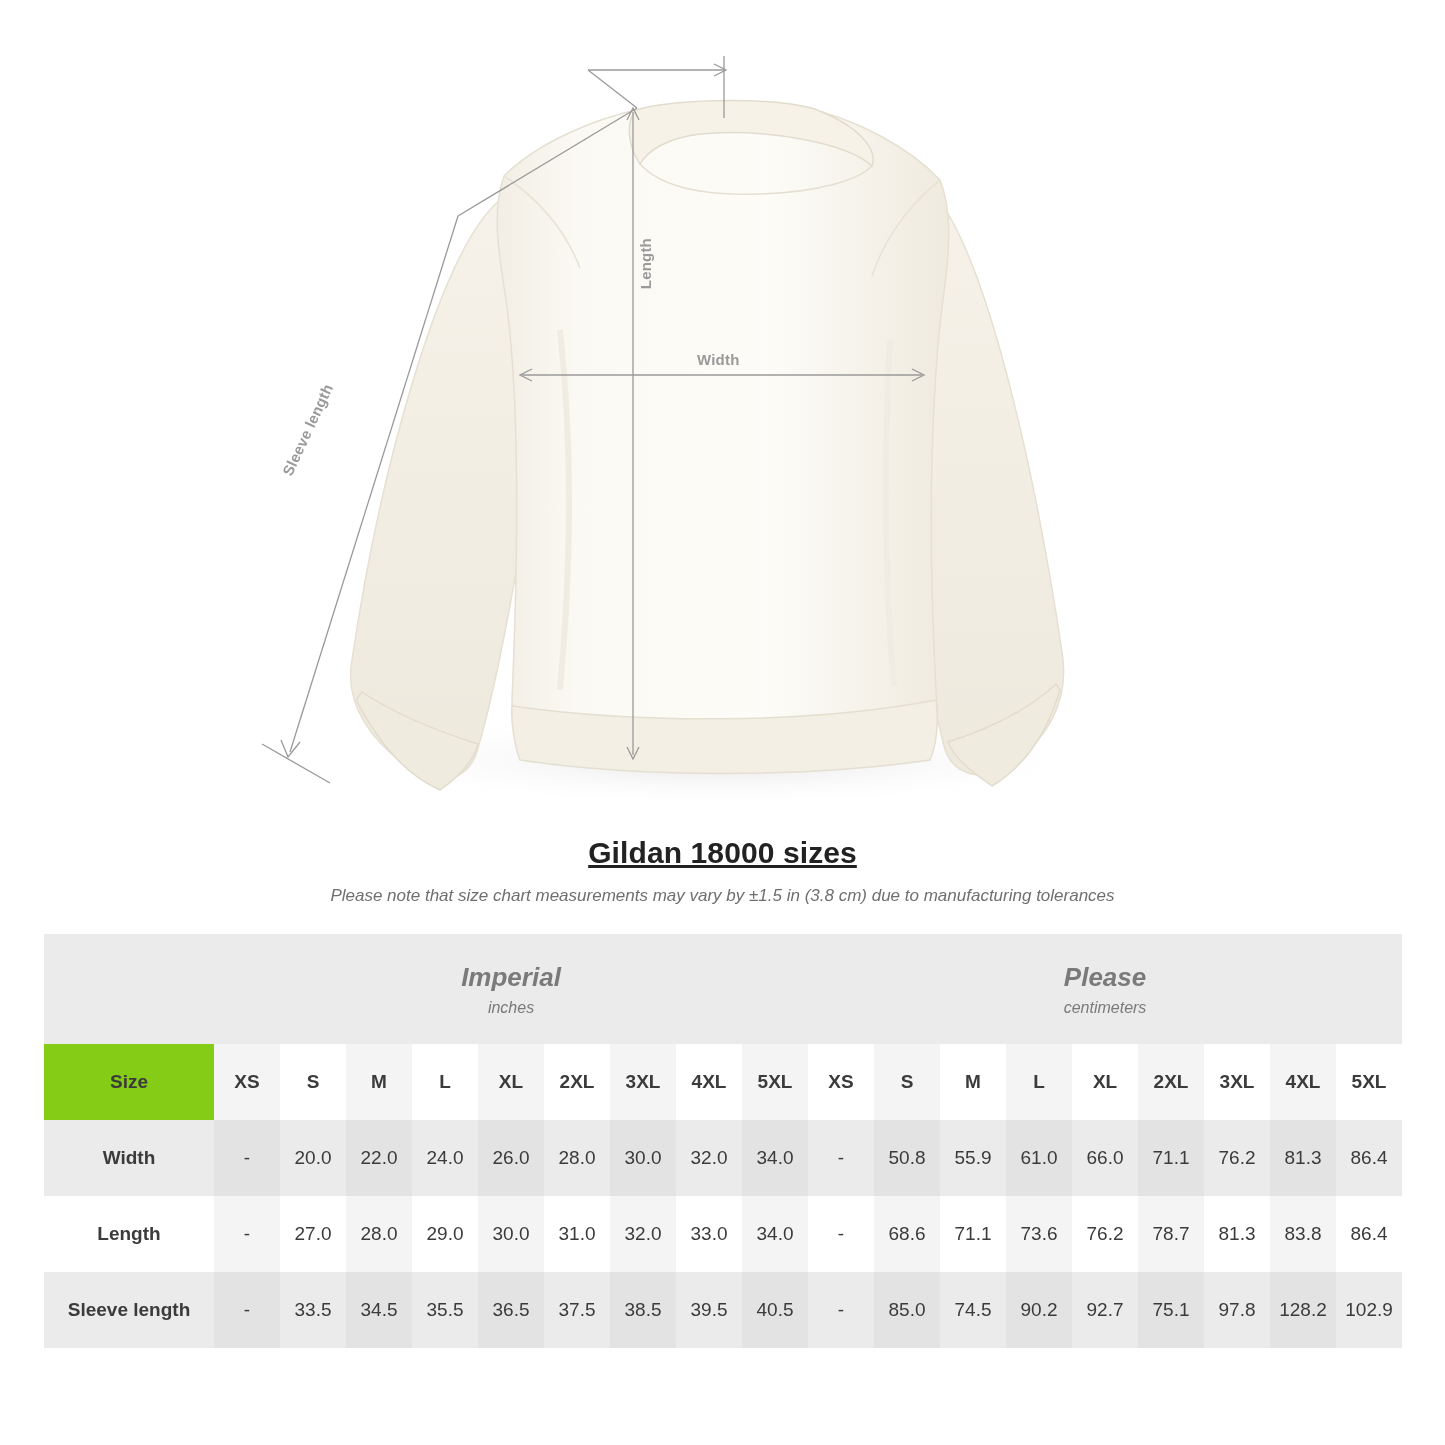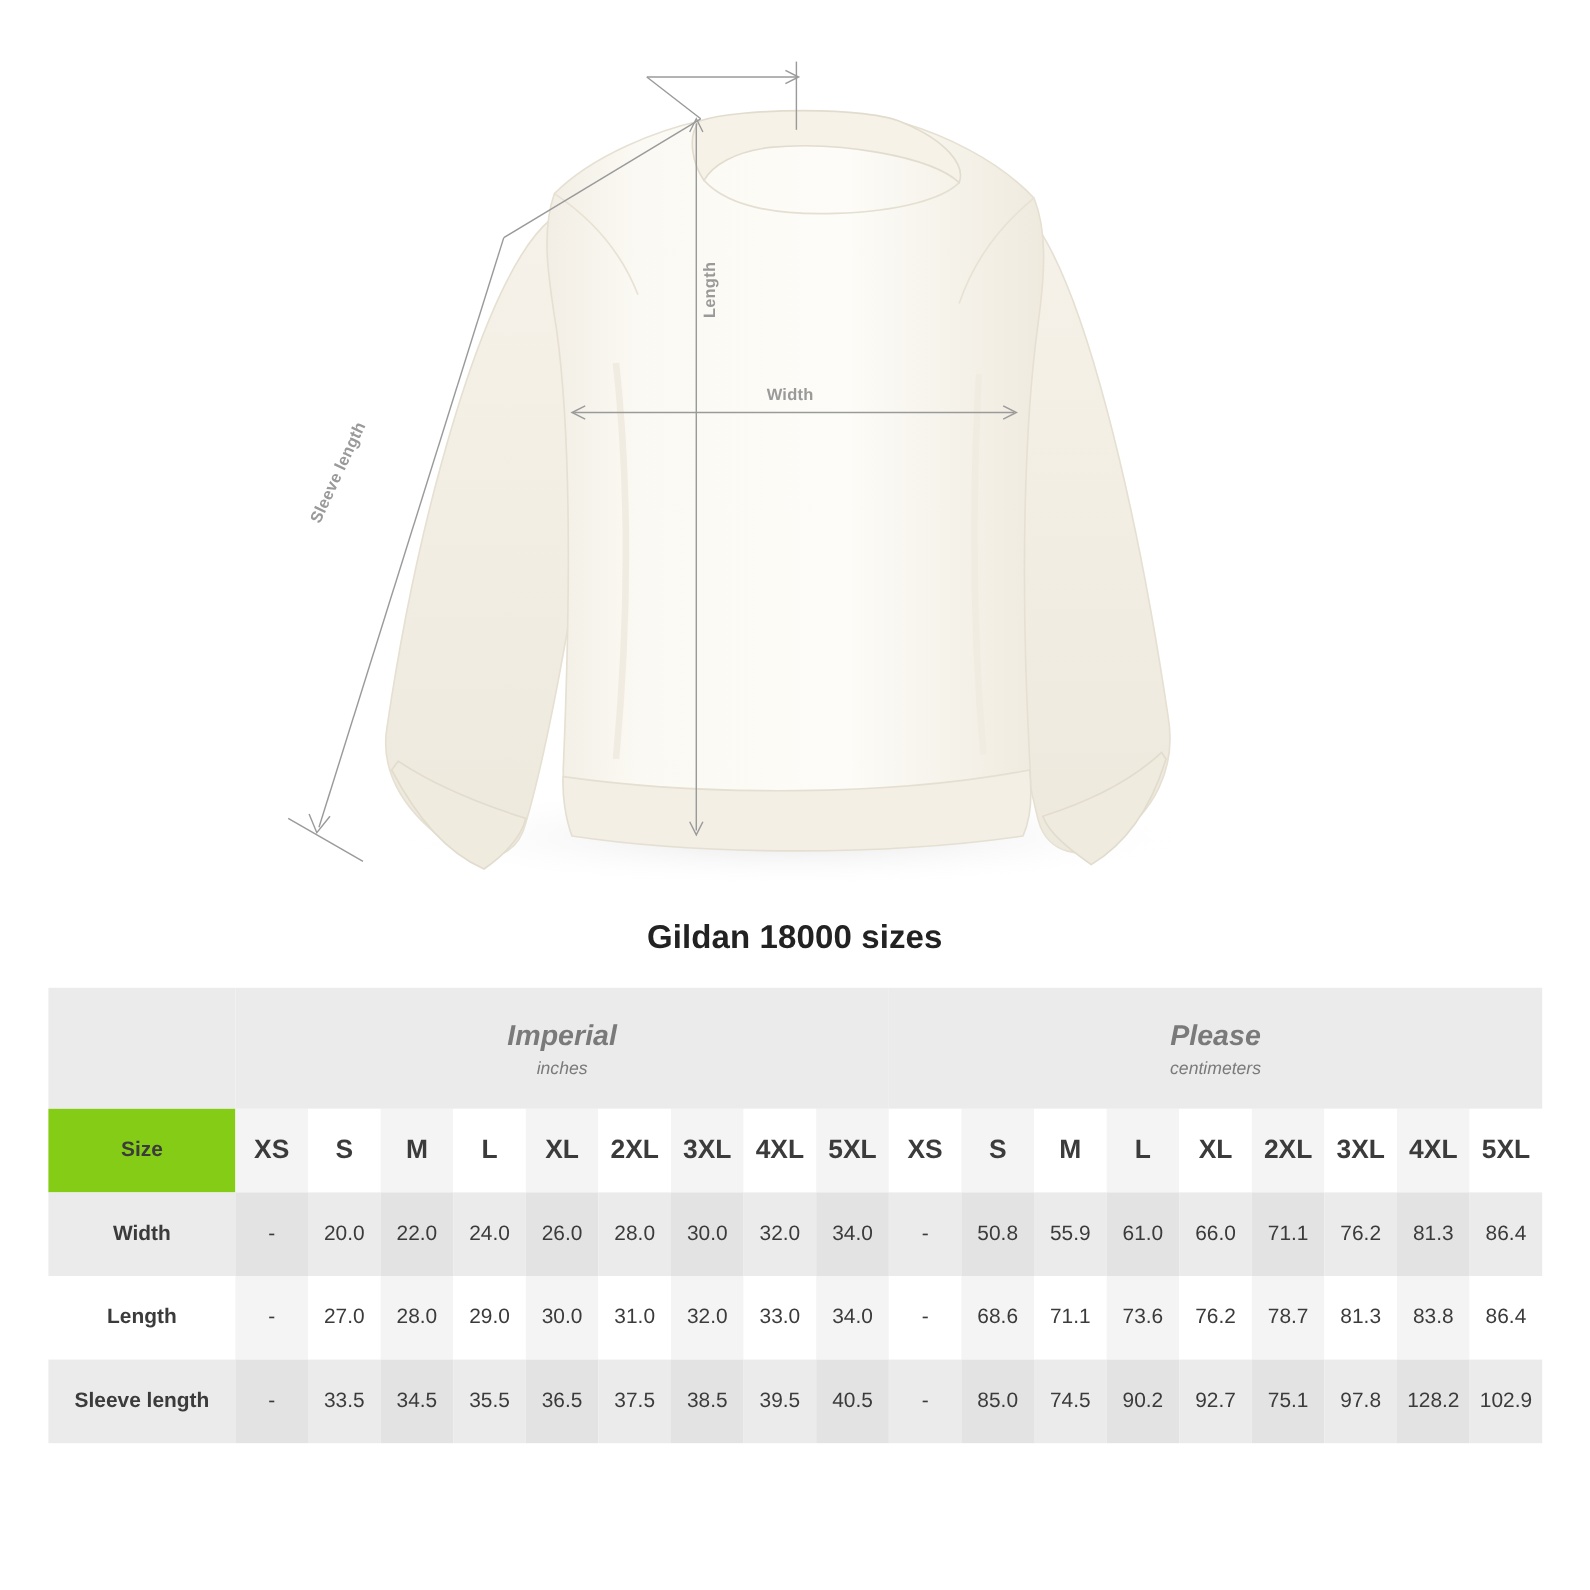"Gildan 18000 sizes" .chart-title { text-decoration: none -> underline }
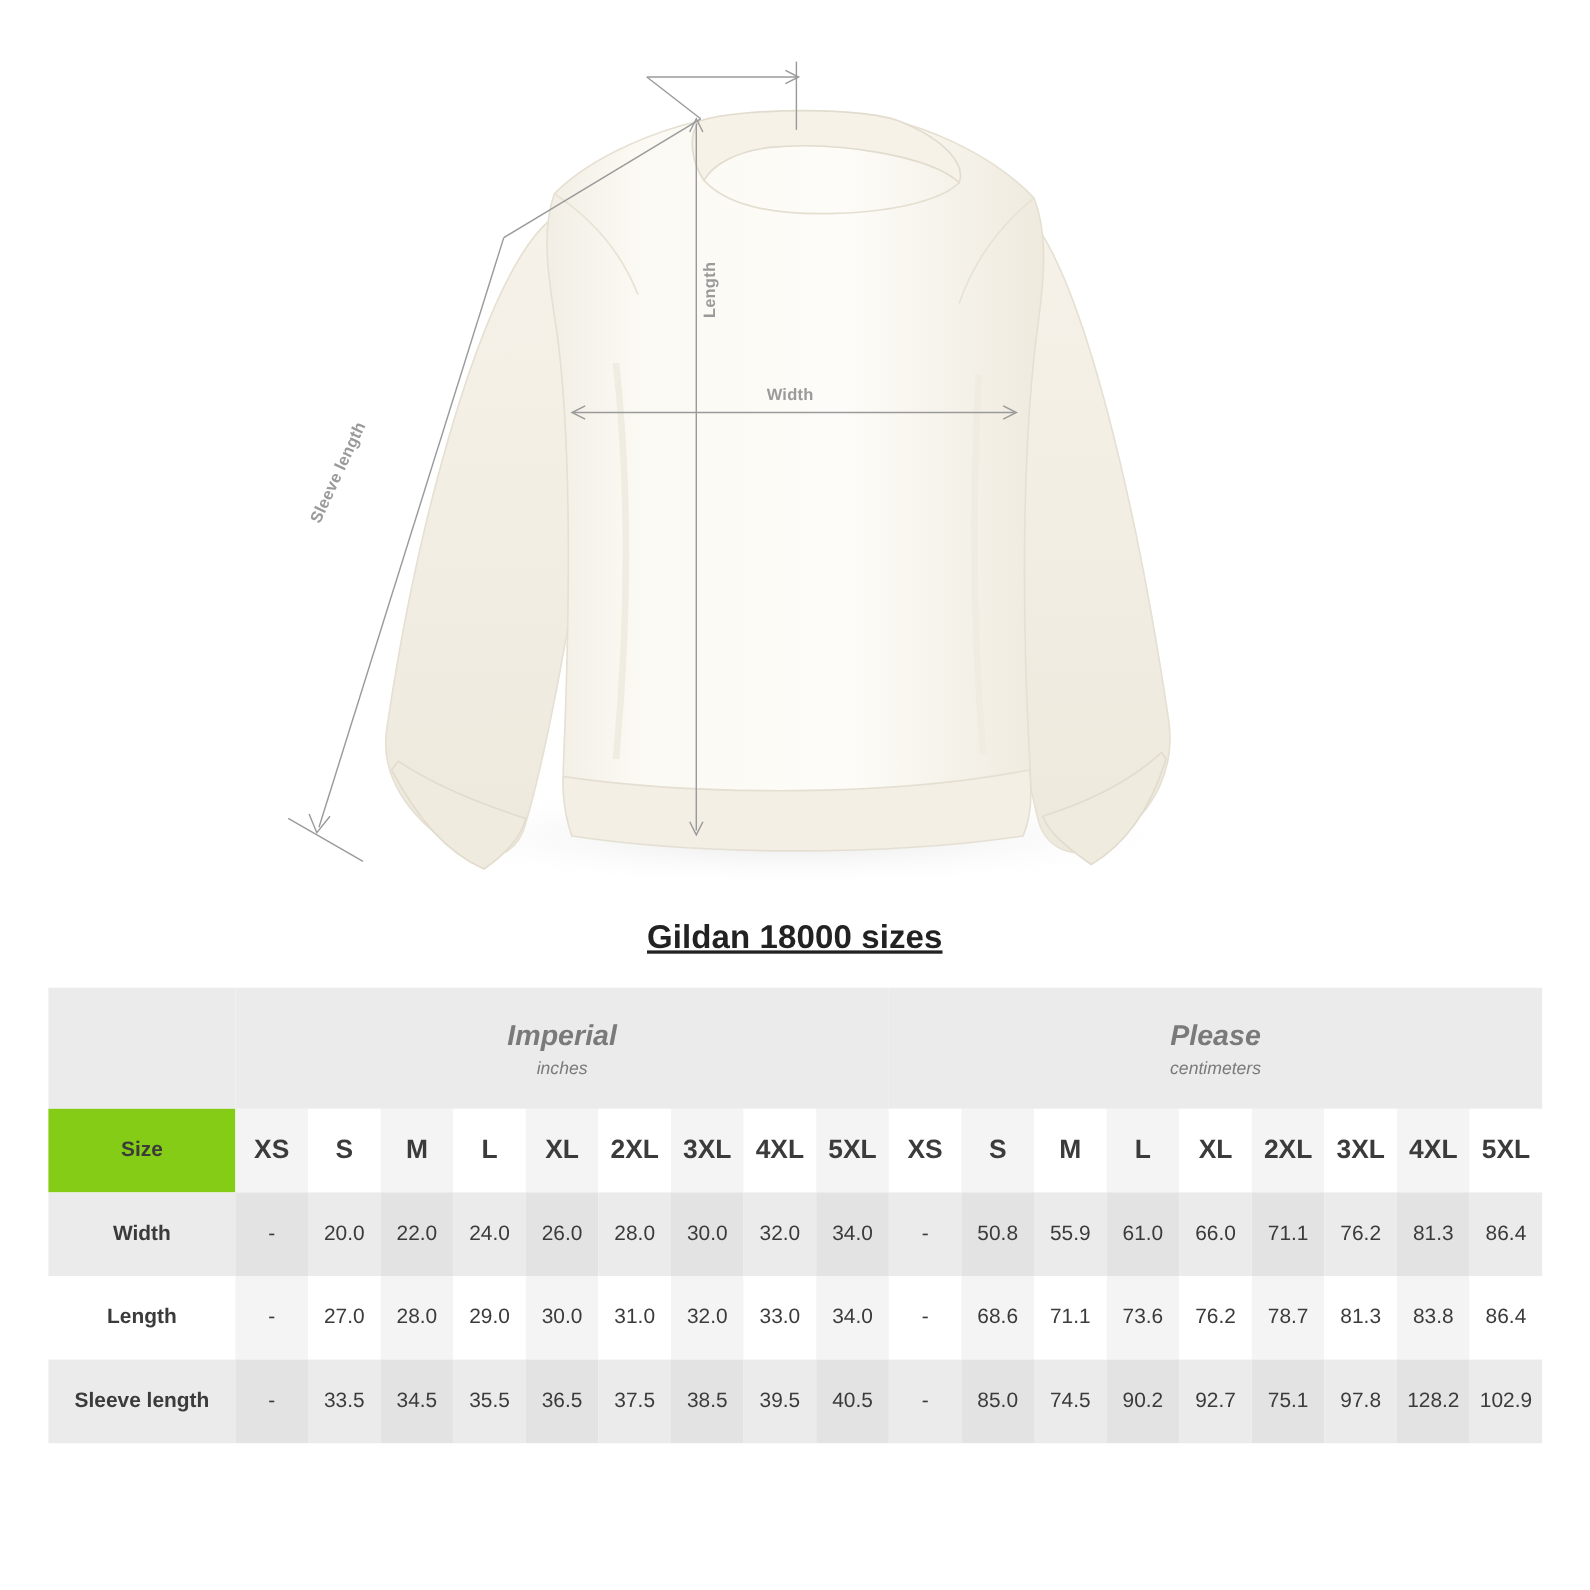"Please note that size chart" div.chart-note { html: none -> <div>Please note that size chart measurements may vary by ±1.5 in (3.8 cm) due to manufacturing tolerances</div> }
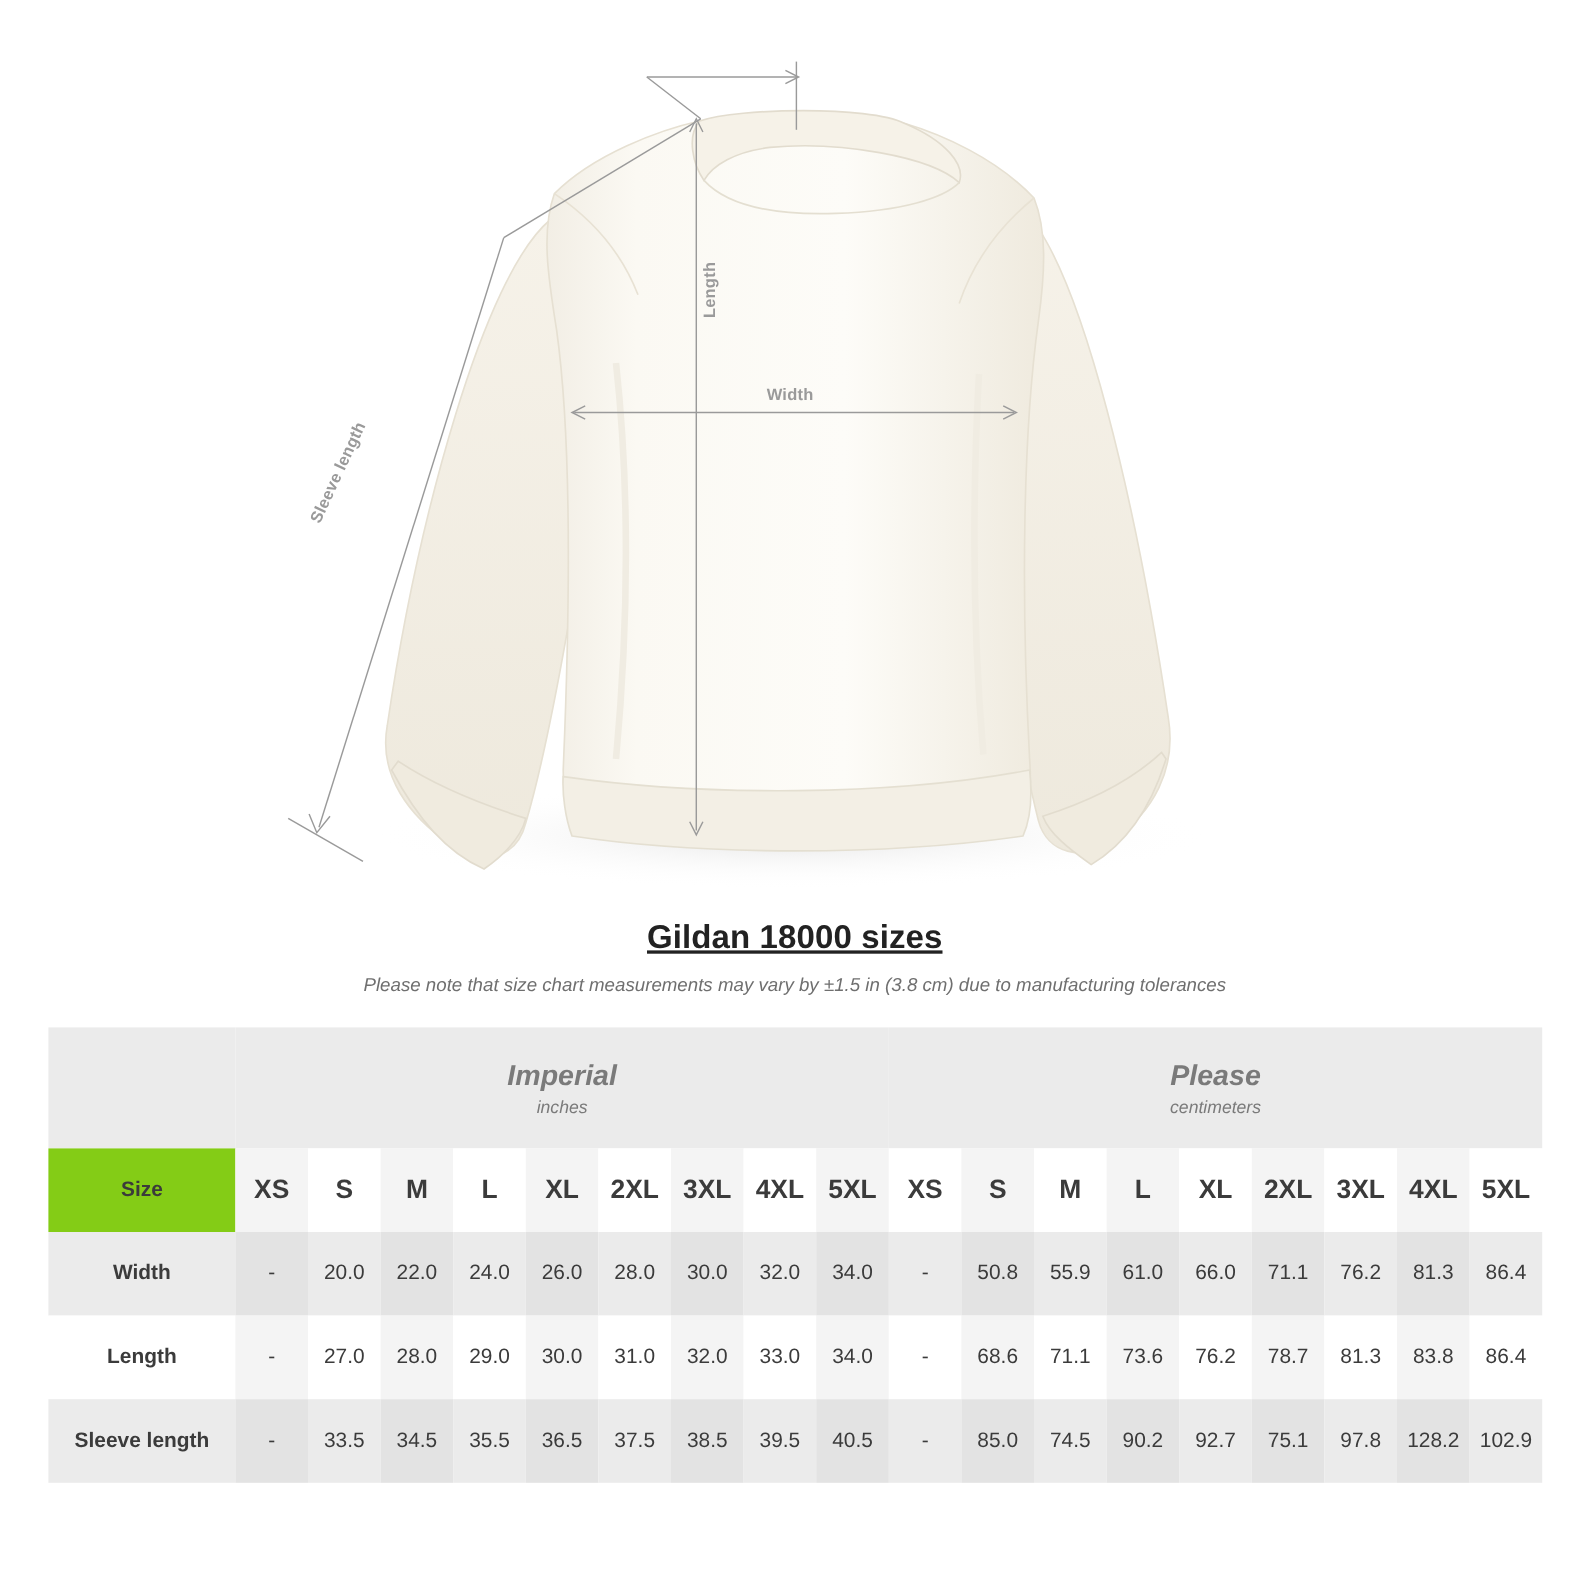"XS" .head-row td { font-size: 24px -> 19px }
